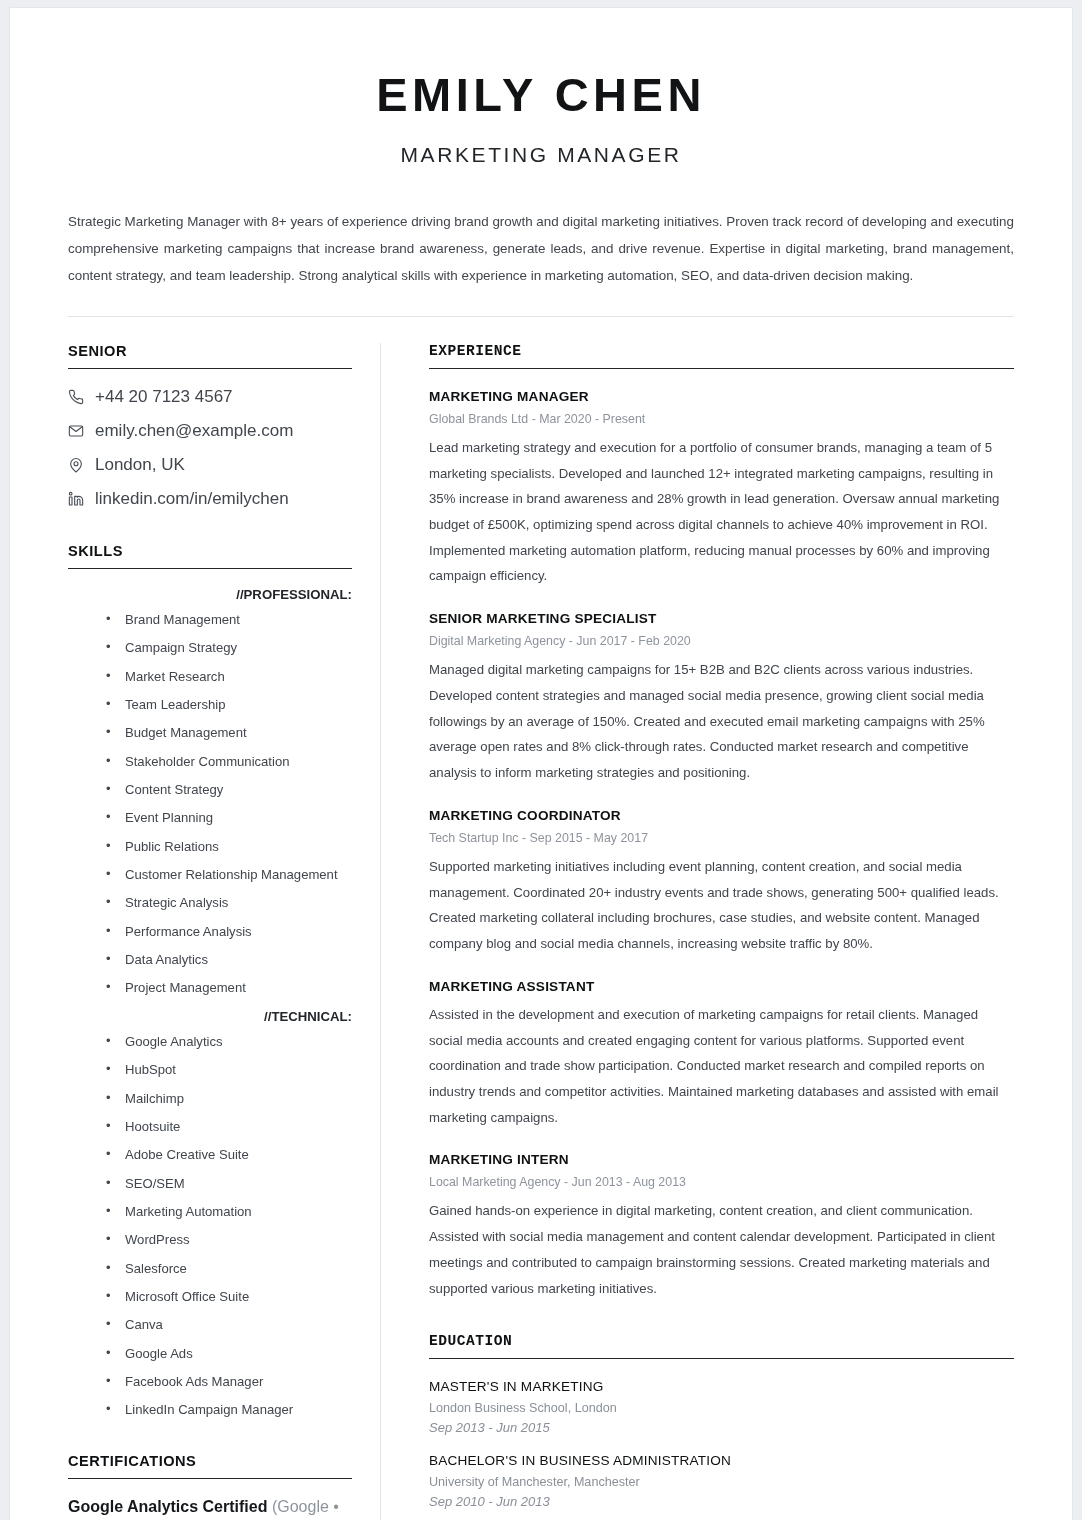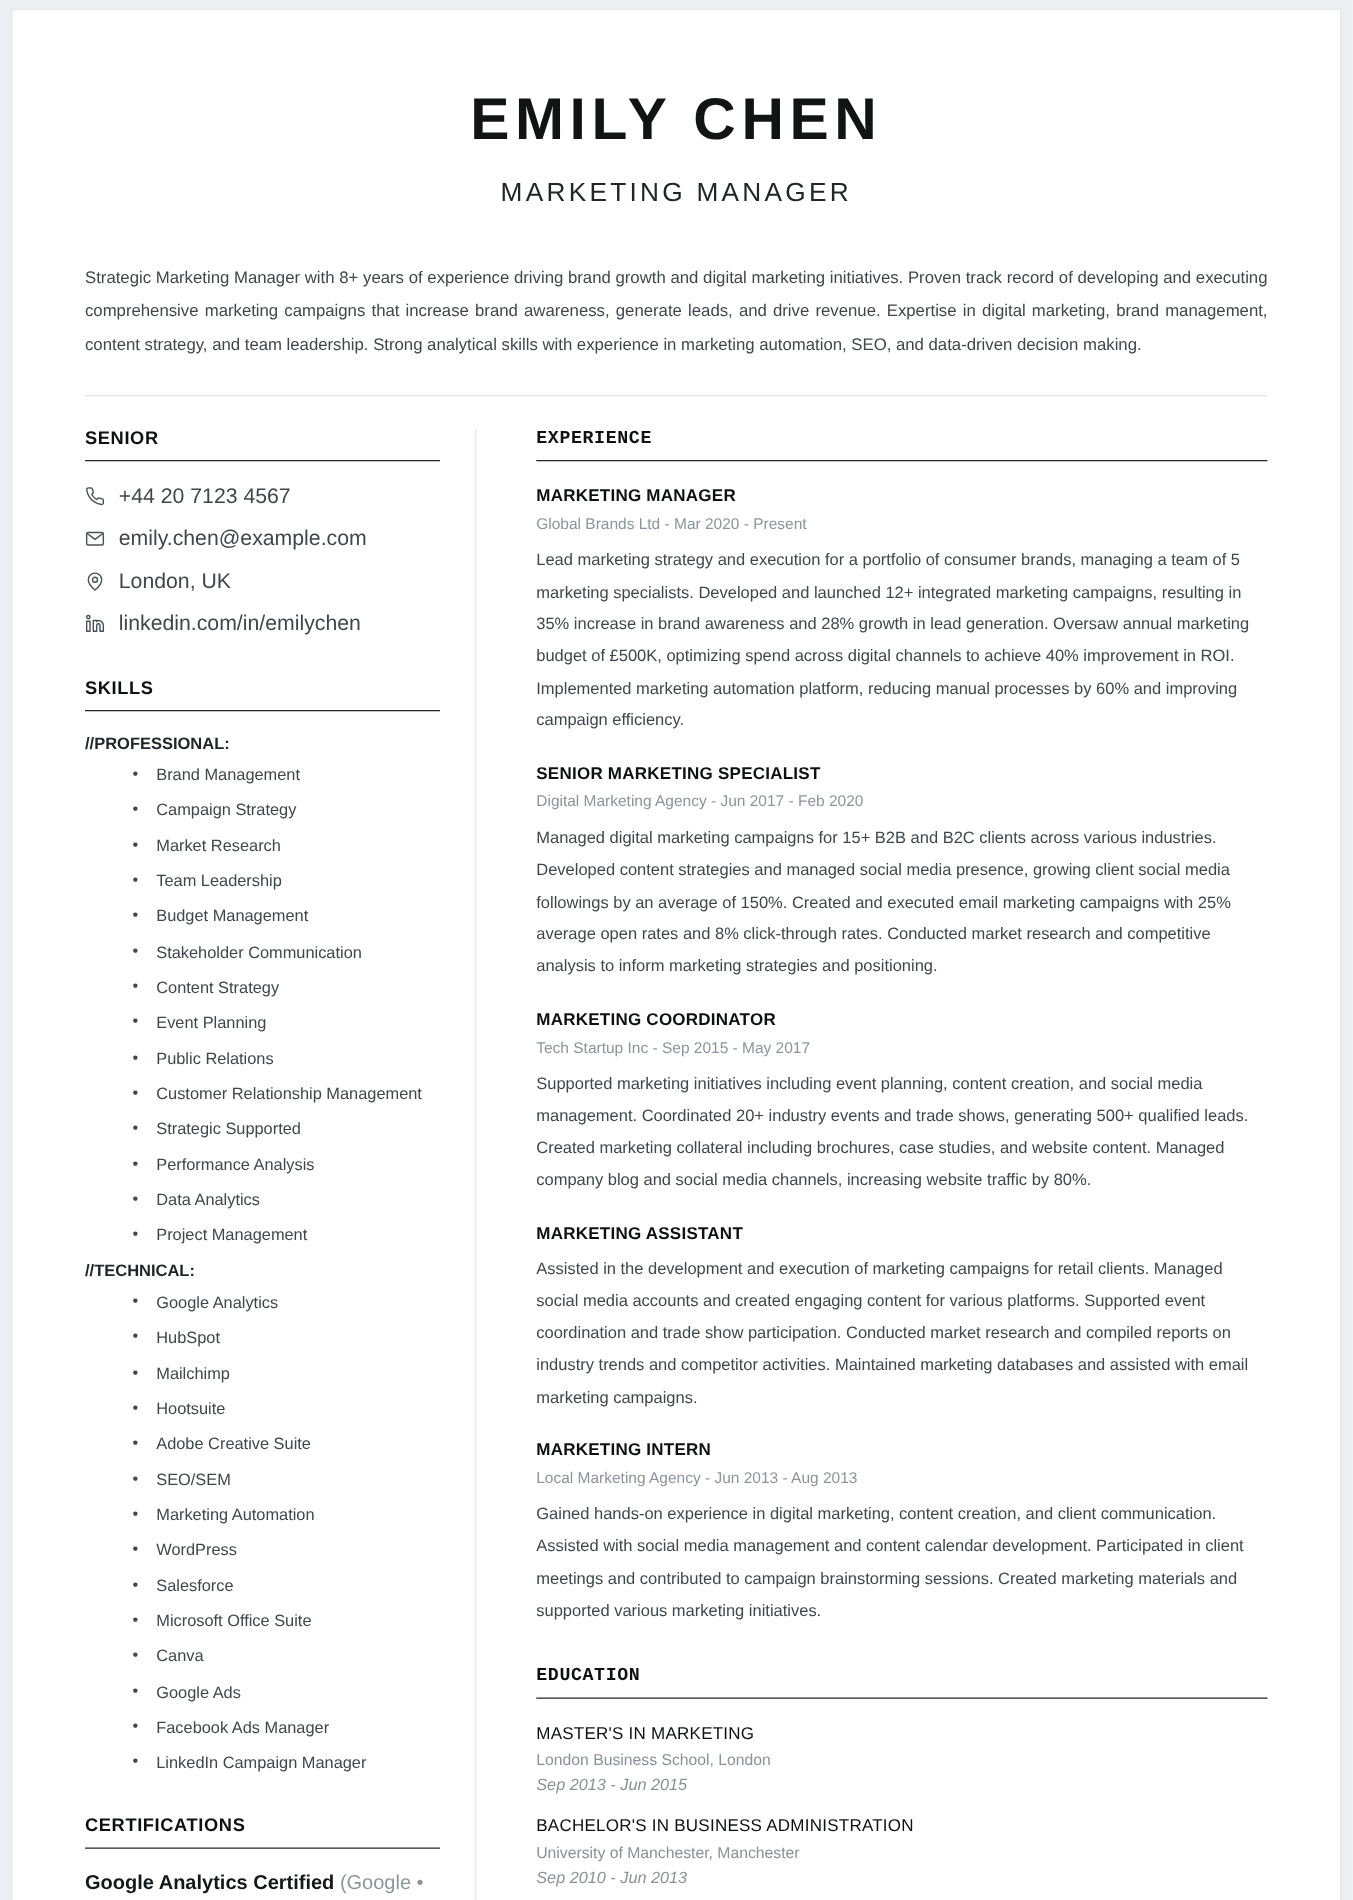"//PROFESSIONAL:" .skill-group-label { text-align: none -> right }
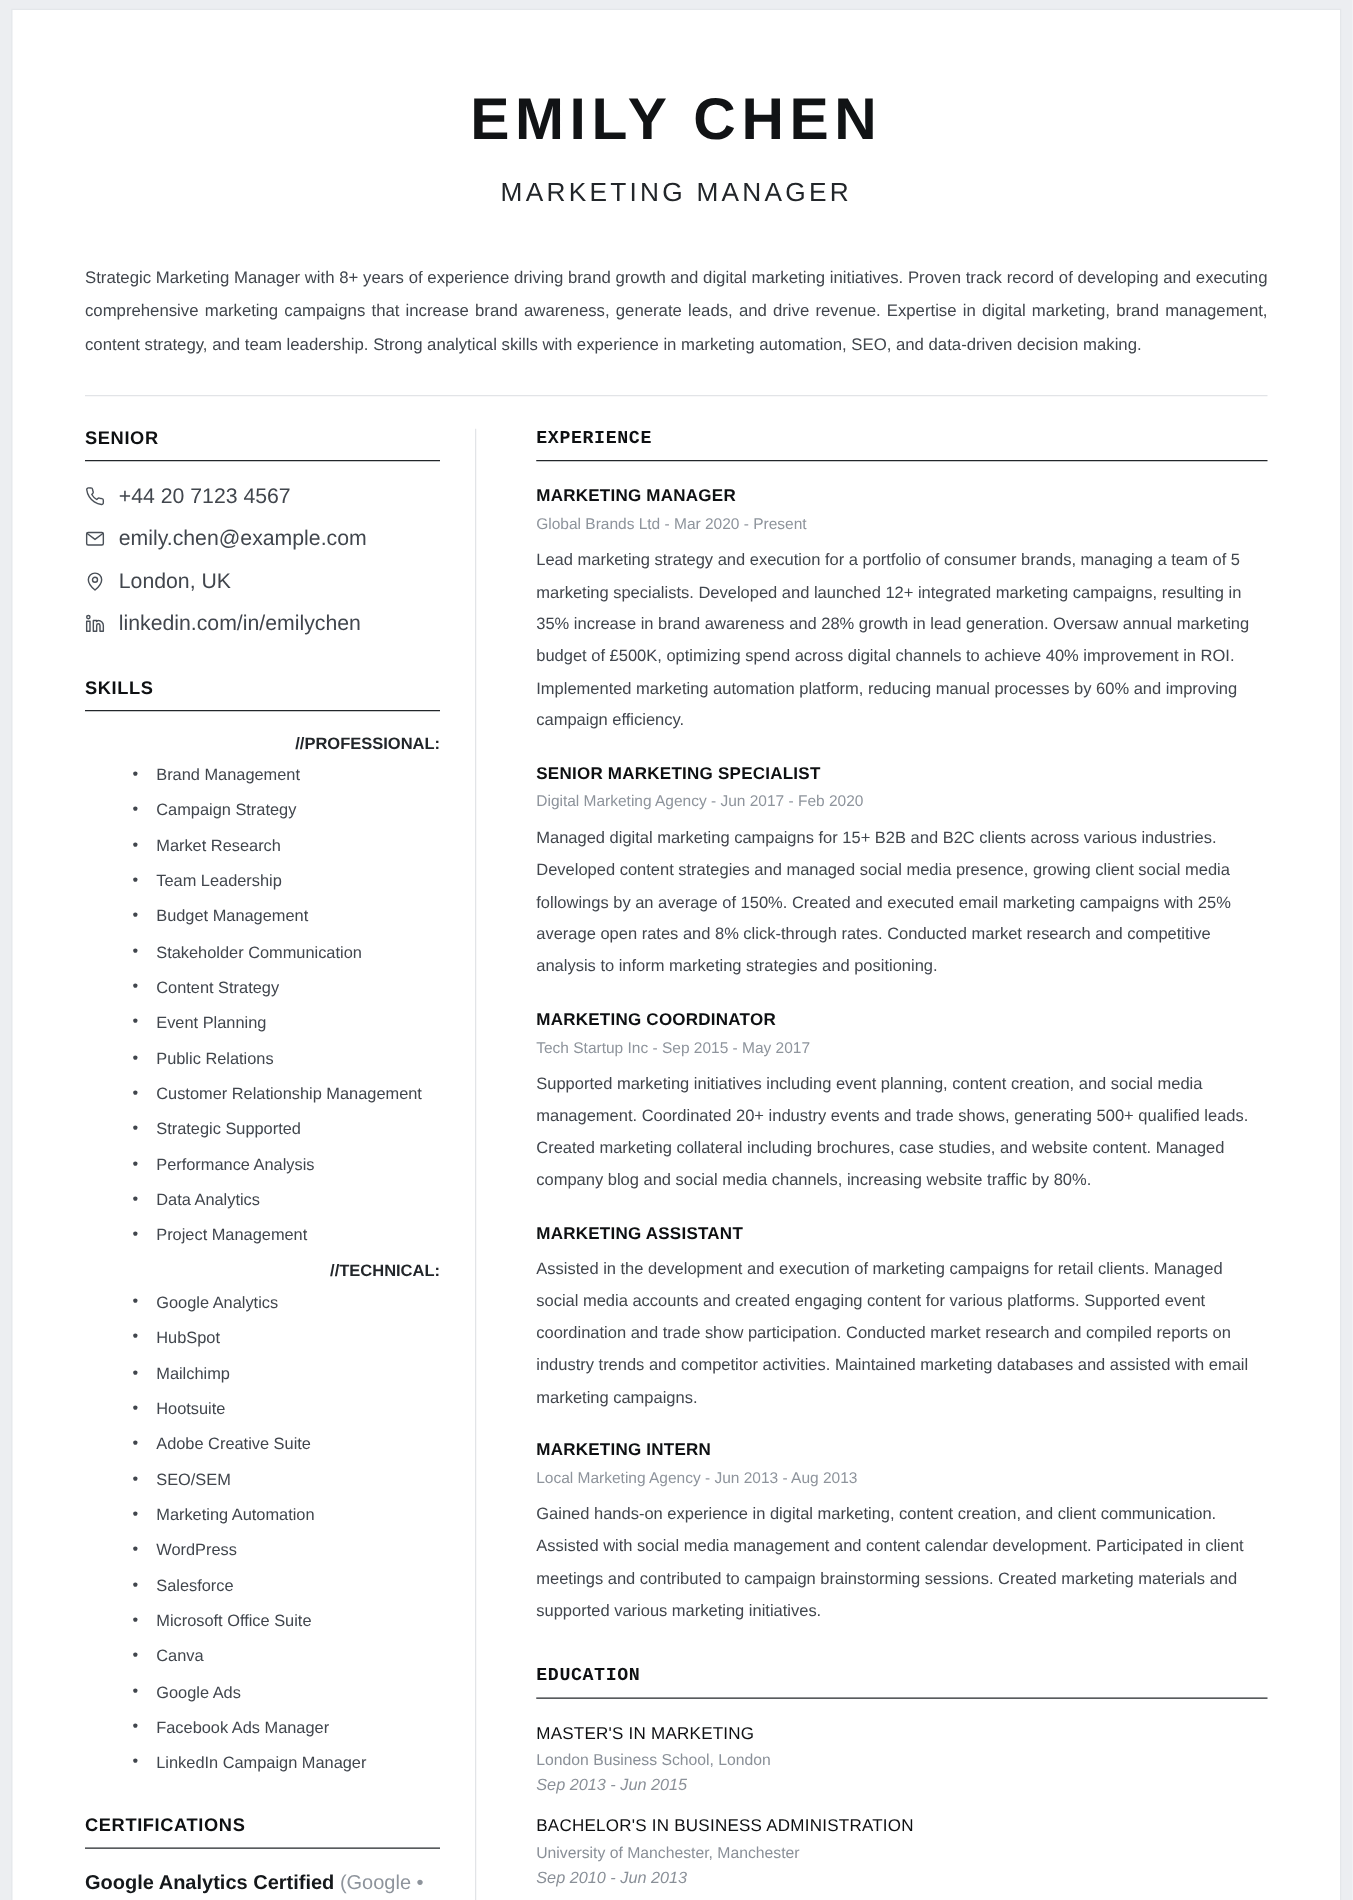"Strategic Supported" li { text: Supported -> Analysis }
